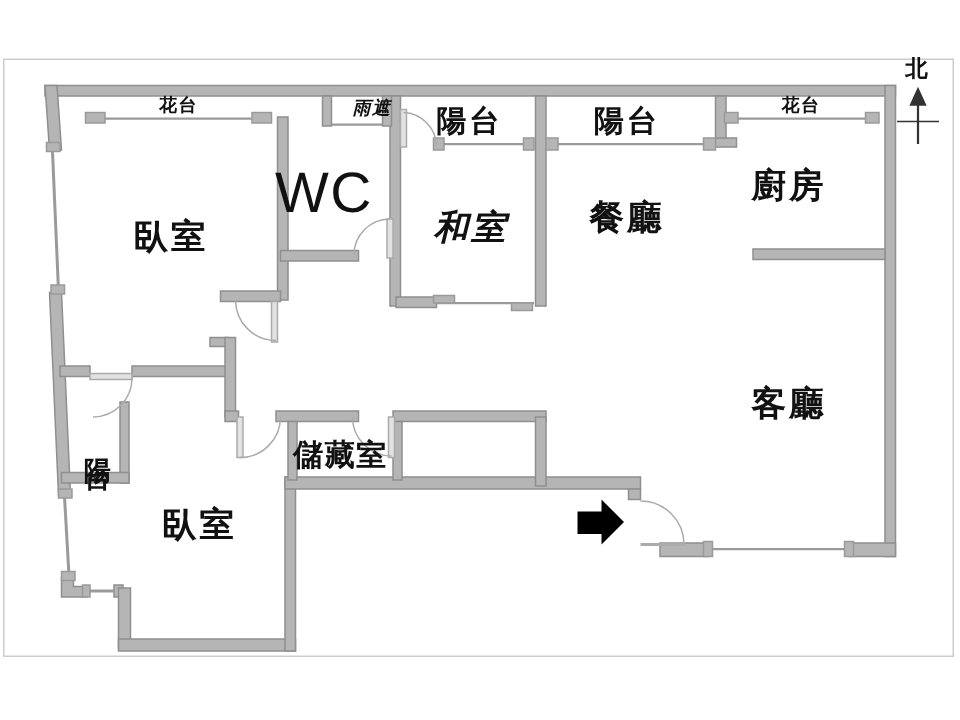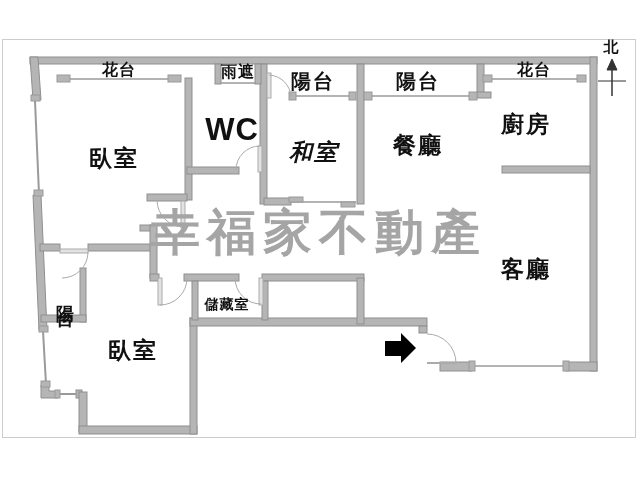"花台" .lbl-small { font-size: 16px -> 12px }
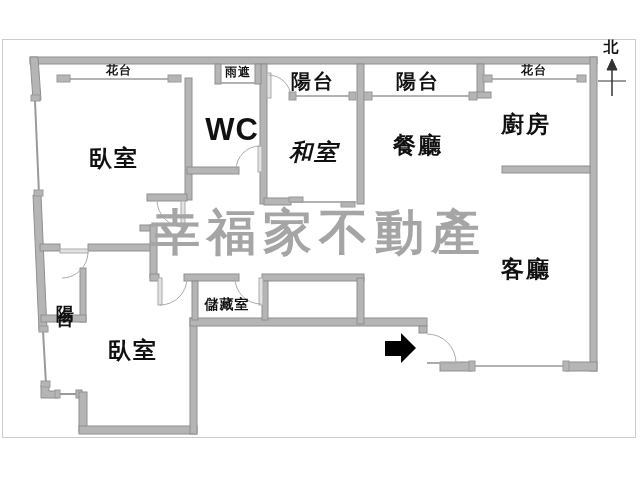"雨遮" .lbl-rain { font-style: none -> italic; left: 238px -> 248px }
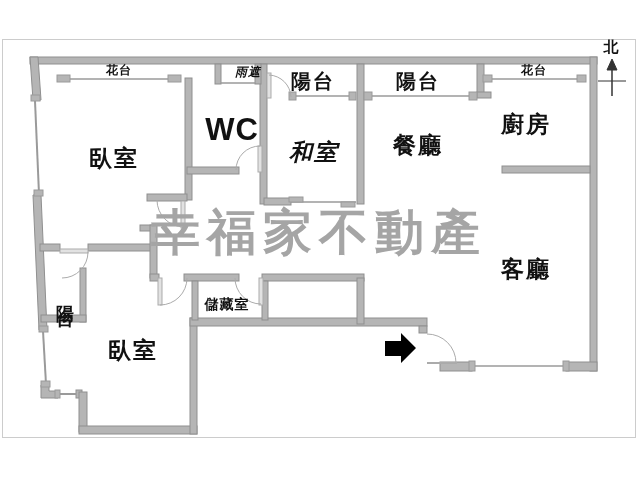"WC" .lbl-wc { font-size: 31px -> 38px; font-weight: 700 -> 400; left: 232px -> 216px }
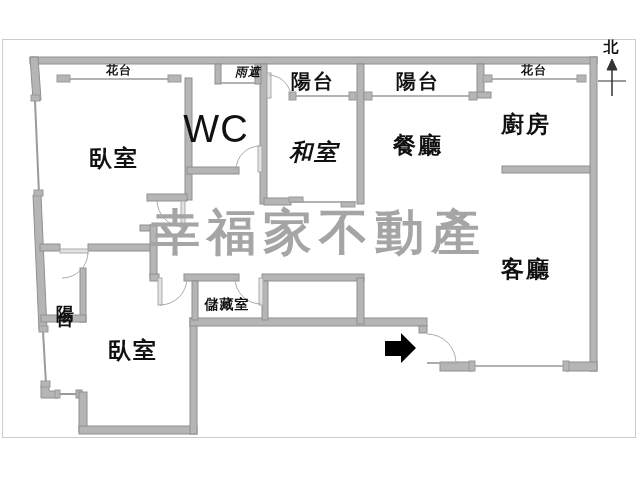"幸福家不動產" div.lbl { html: <div>幸福家不動產</div> -> none }
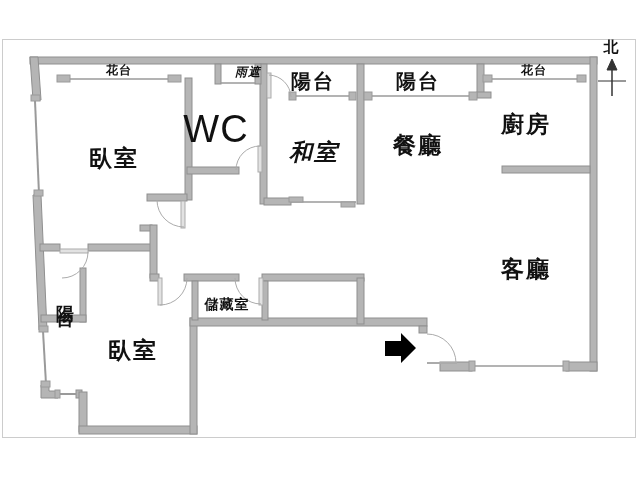"儲藏室" .lbl-storage { font-size: 14px -> 20px }
